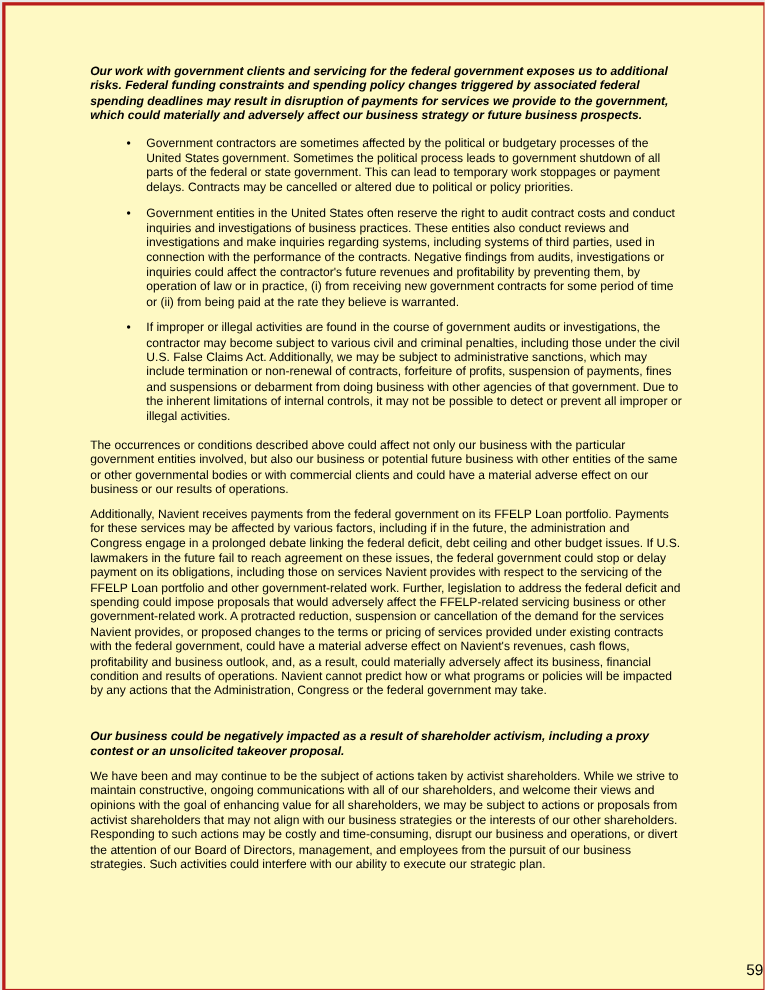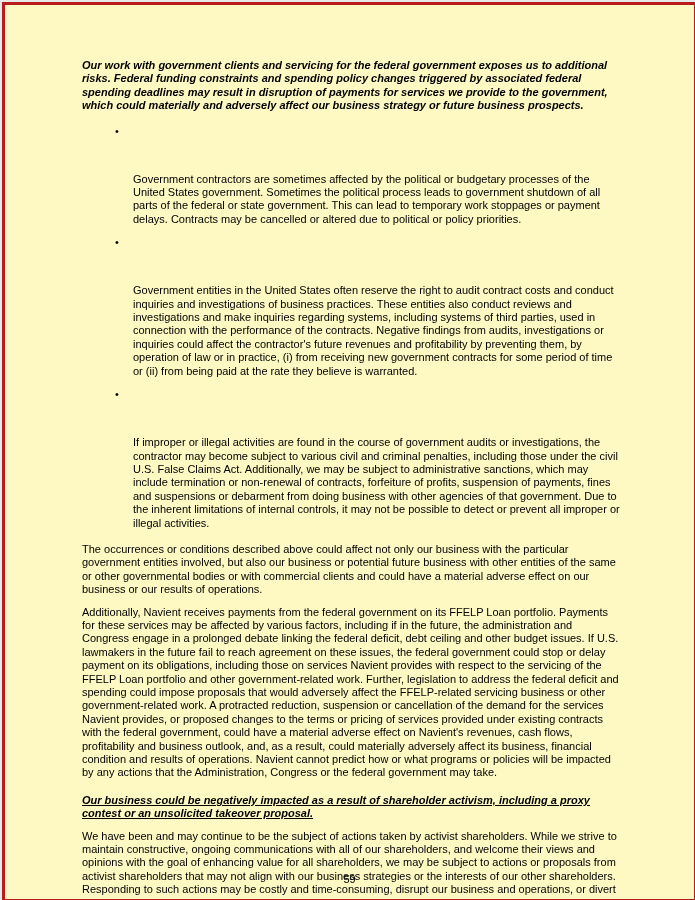"Government contractors are sometimes" .bullet-text { margin-top: 48px -> none }
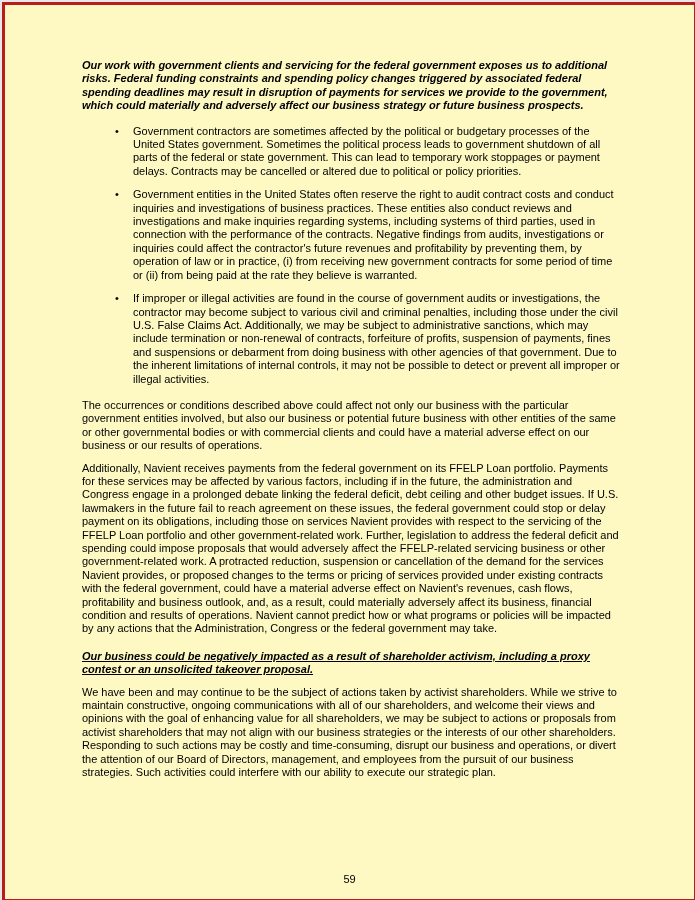"Our business could be negatively" .heading.second { margin-top: 14px -> 28px; text-decoration: underline -> none }
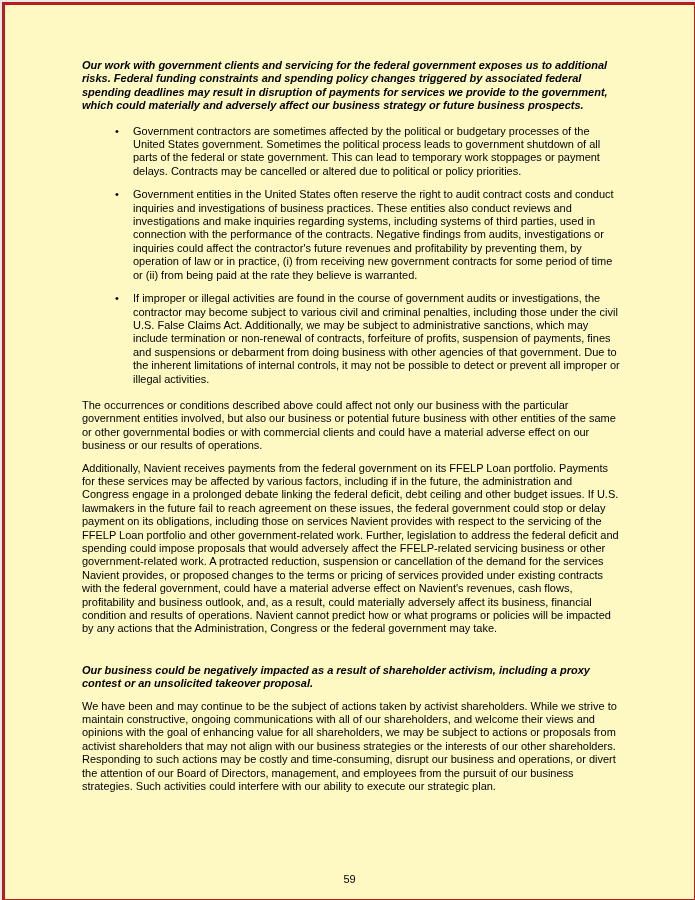"59" .page-number { font-size: 11px -> 14px; text-align: center -> right }
